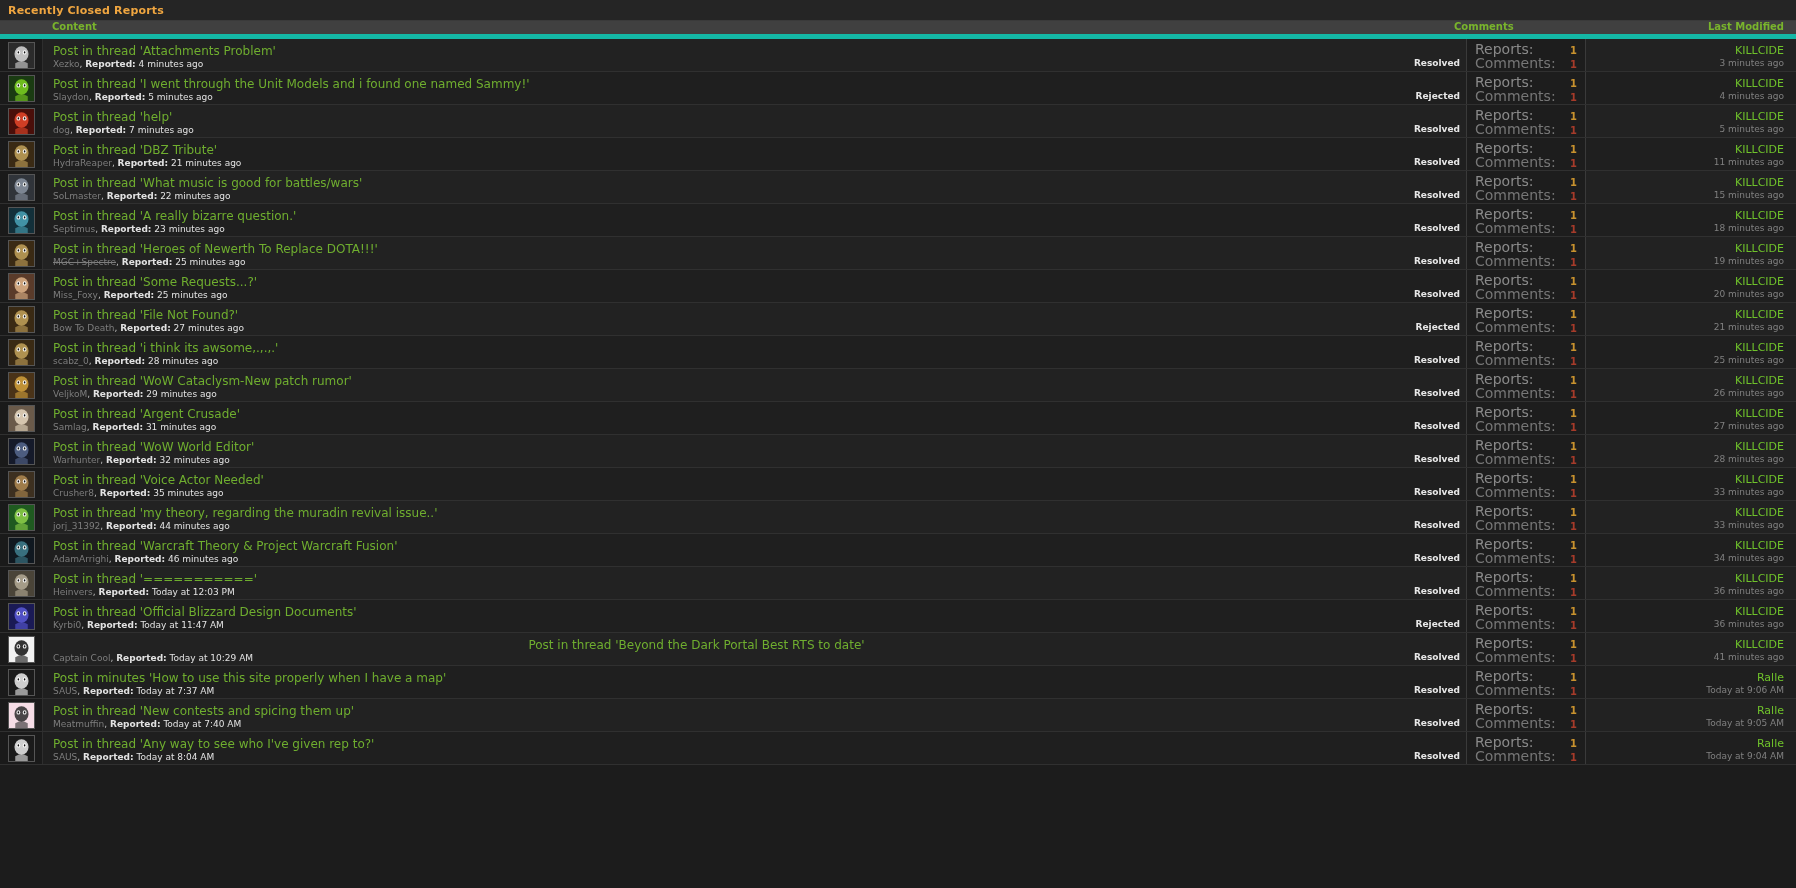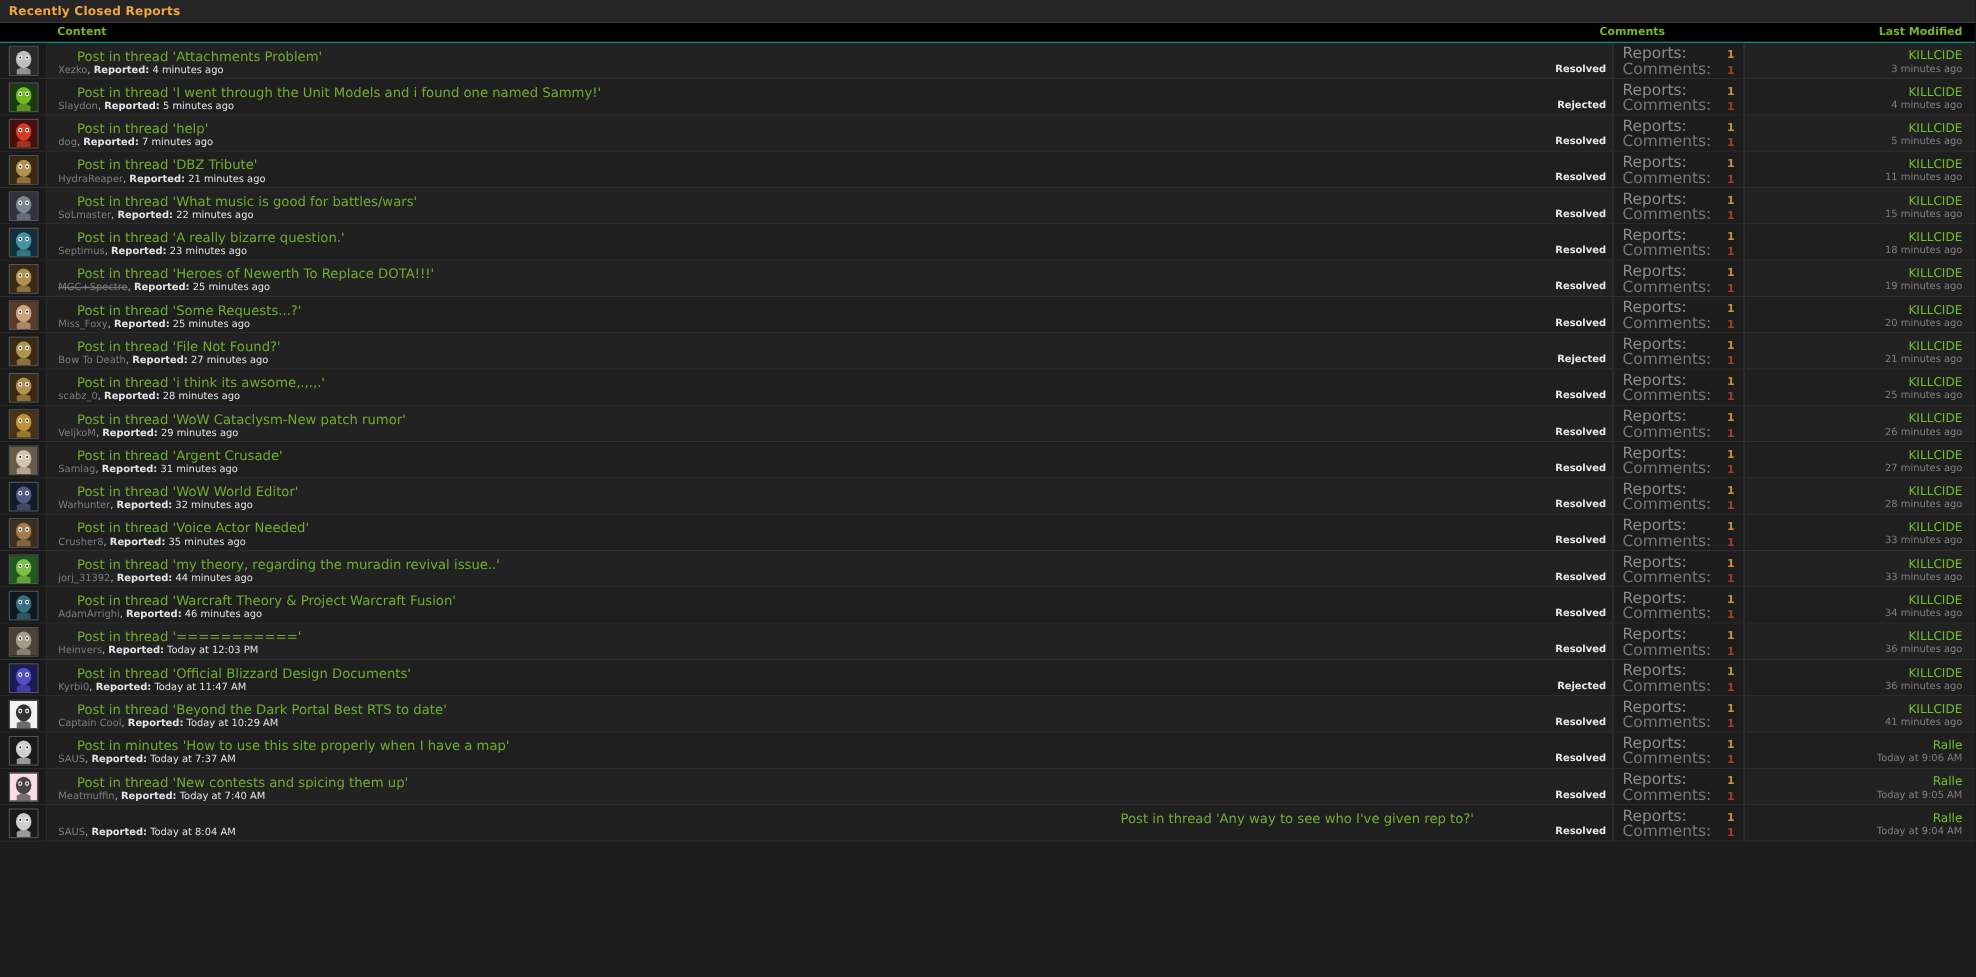"Content" .colhead { align-items: center -> flex-start; background: #000000 -> #404040; border-bottom: 1px solid #14b8a6 -> 5px solid #14b8a6 }
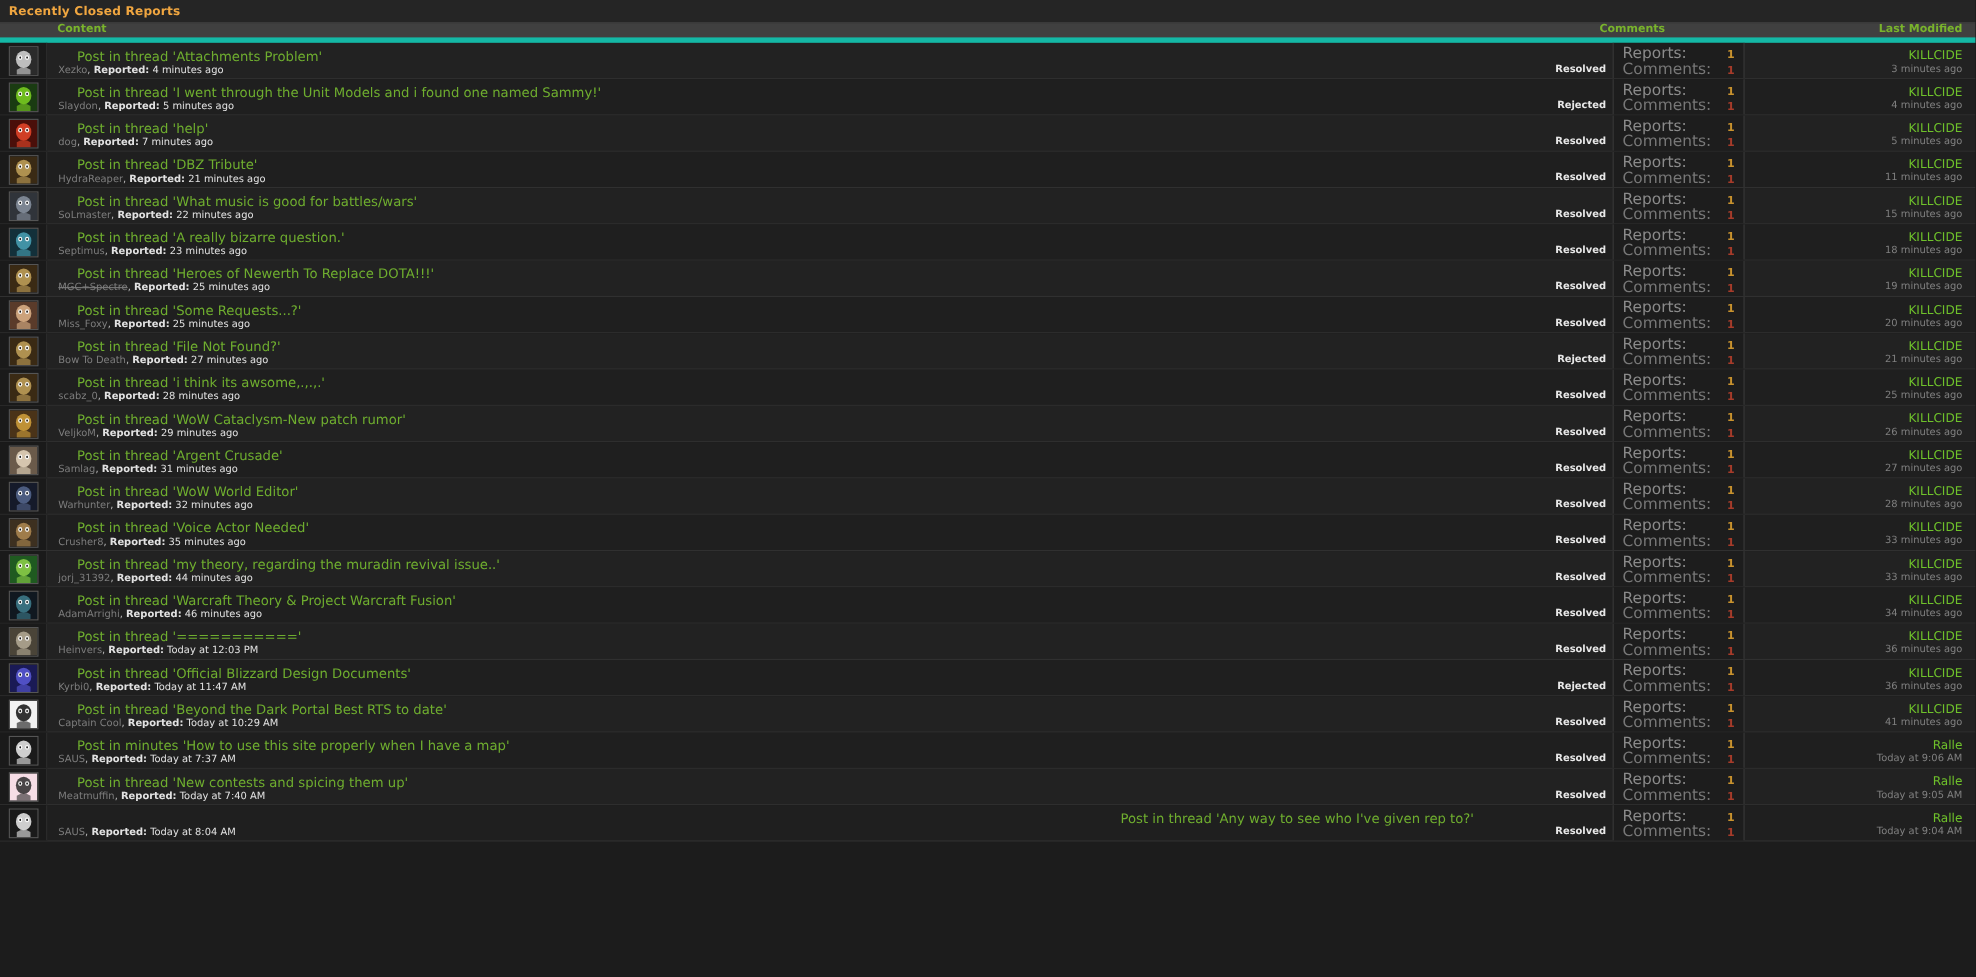"Post in thread 'Attachments Problem'" .c-title { margin-left: 17px -> none }
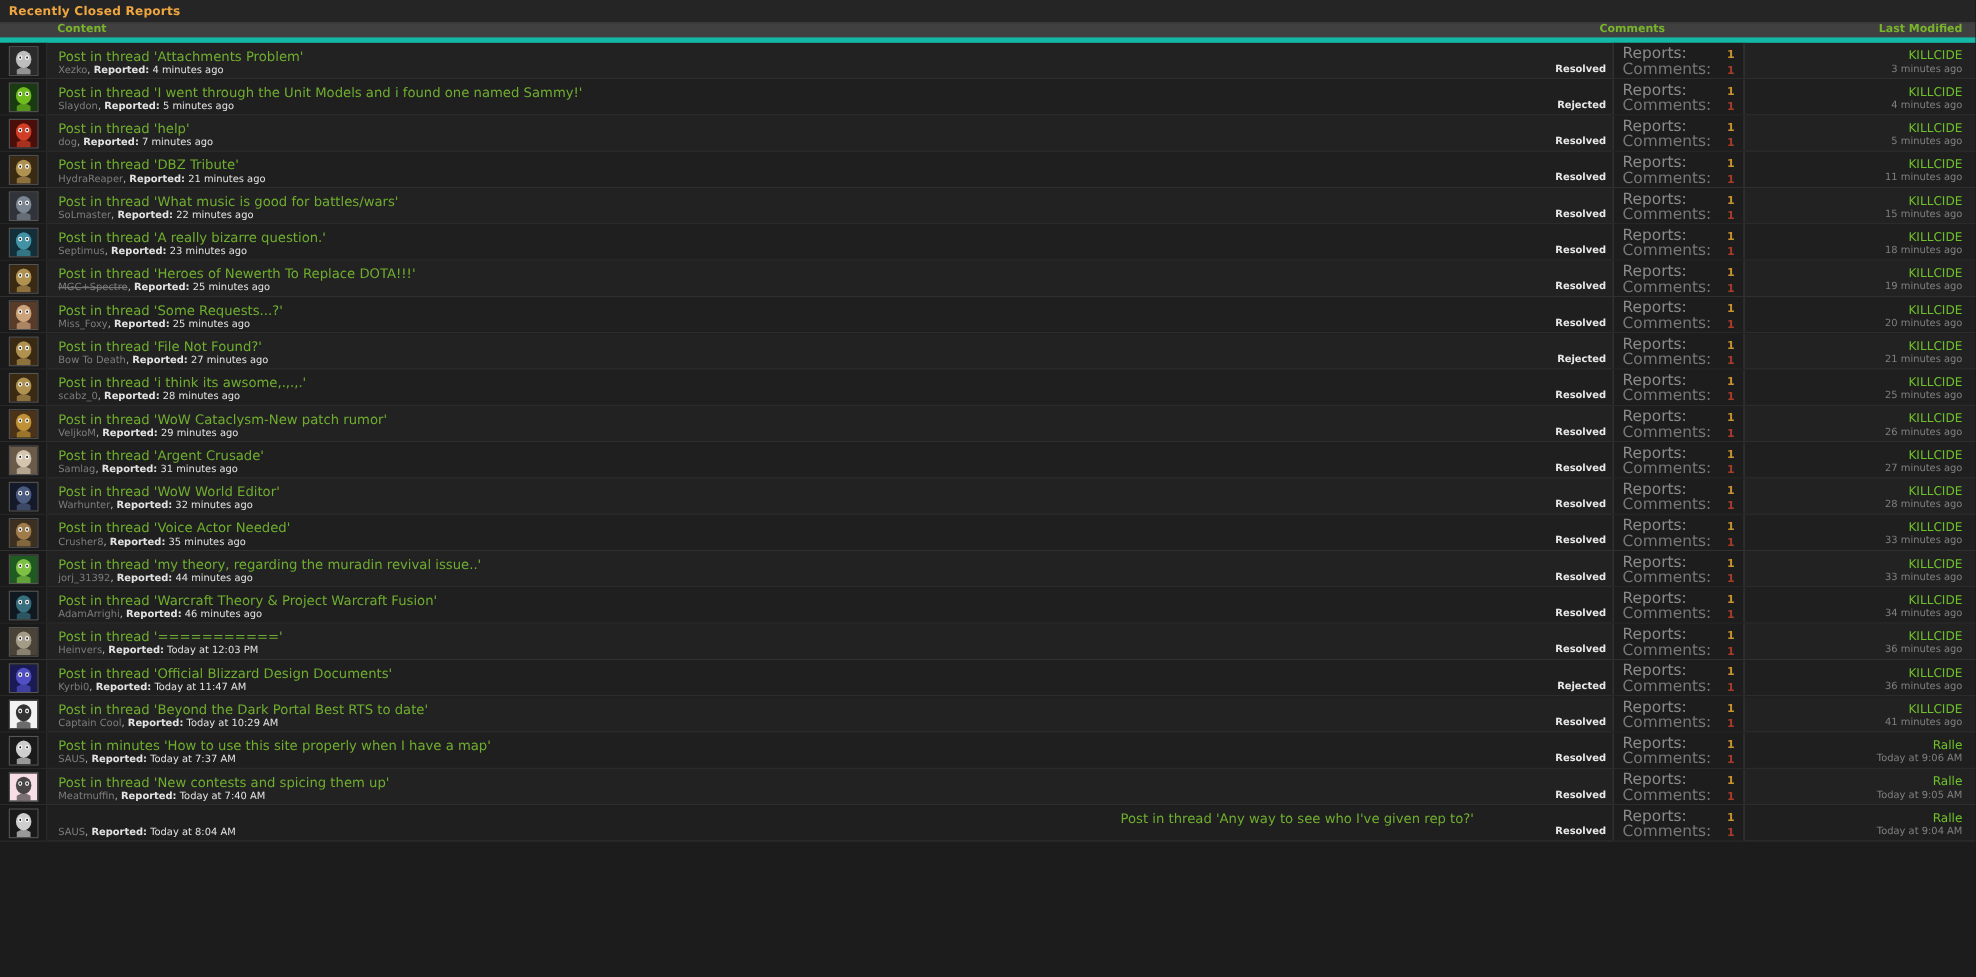"Post in thread 'Beyond the" a.c-title { text-align: none -> center }
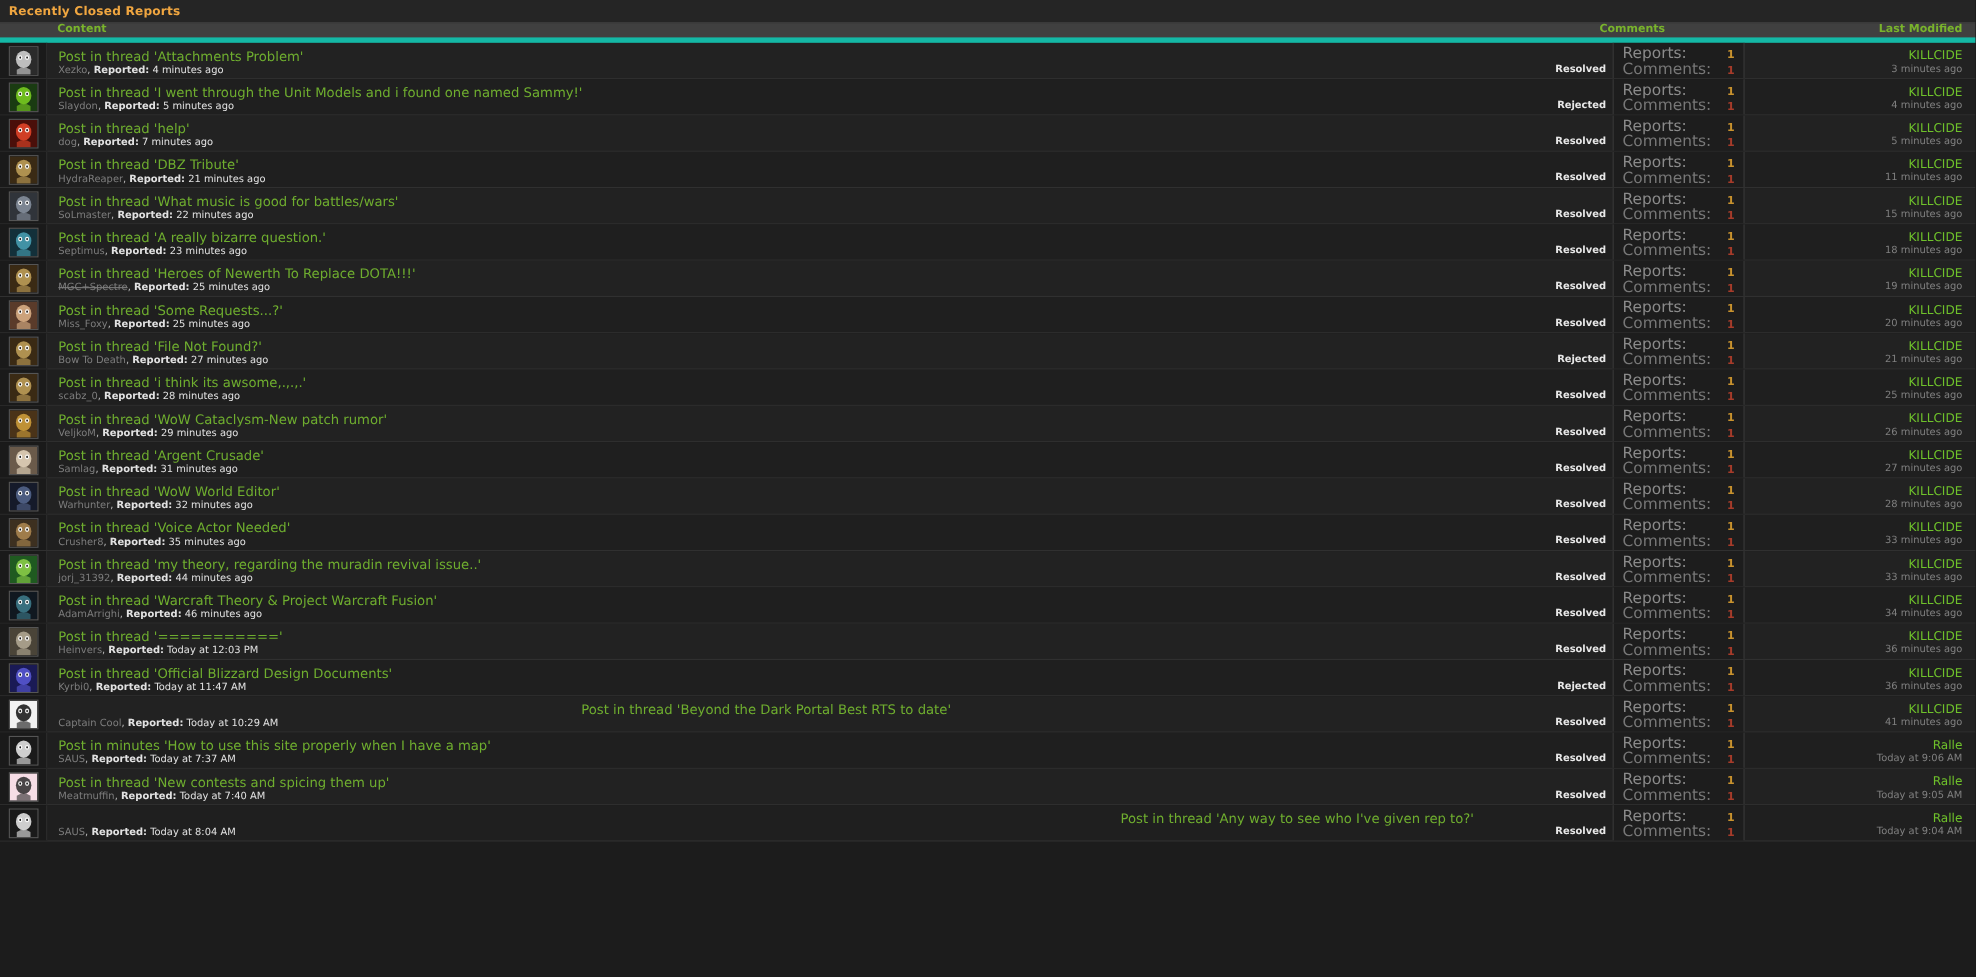"Post in thread 'Any way" a.c-title { text-align: right -> none }
